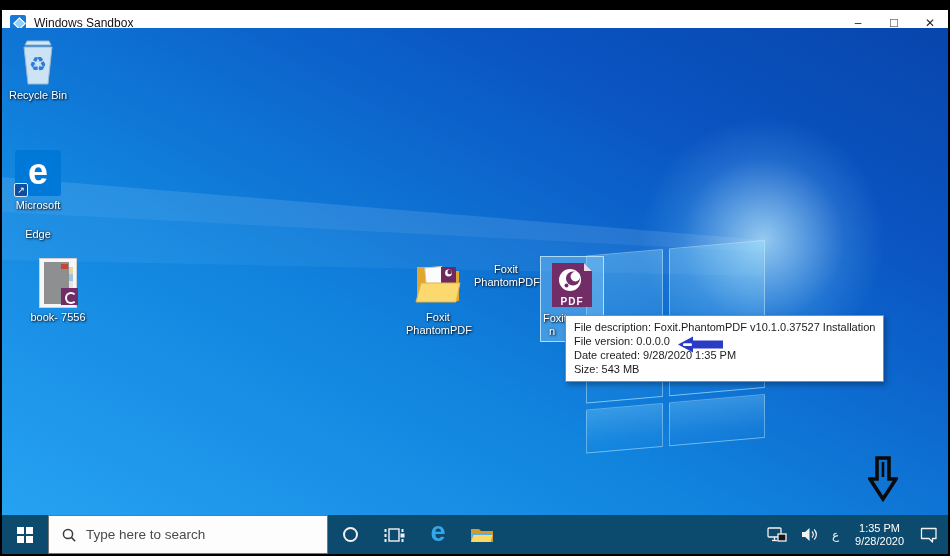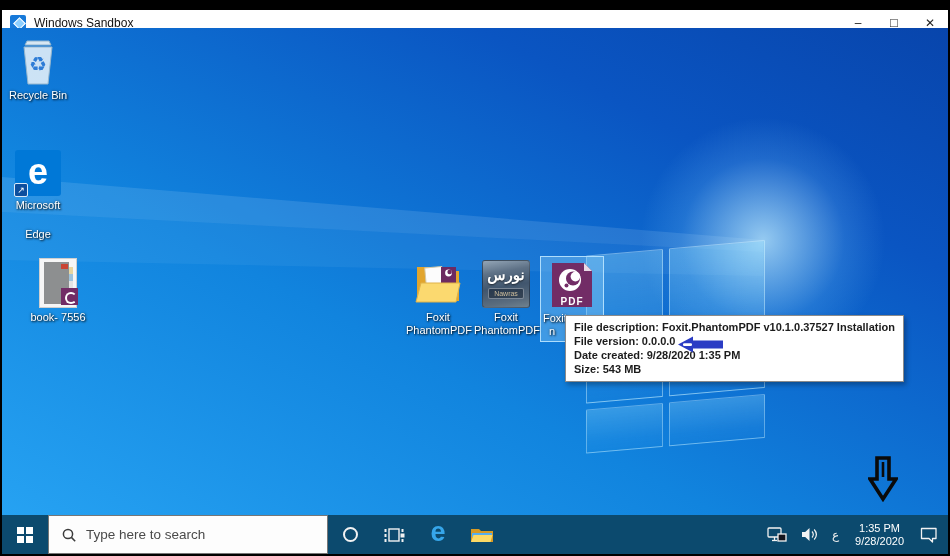"نورس" div.nawras-tile { html: <div> <div>نورس</div> <div>Nawras</div> </div> -> none }
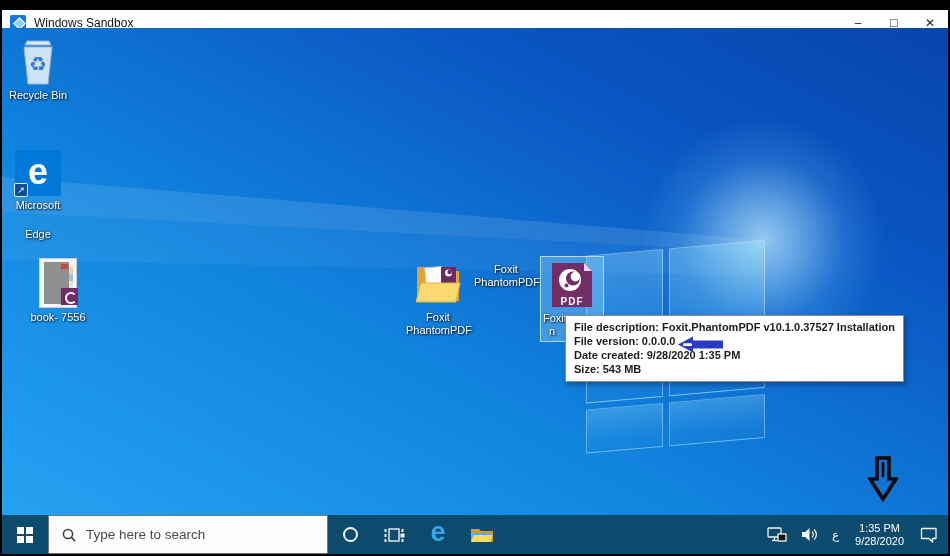"File description: Foxit.PhantomPDF" .tooltip span { font-weight: bold -> none }
